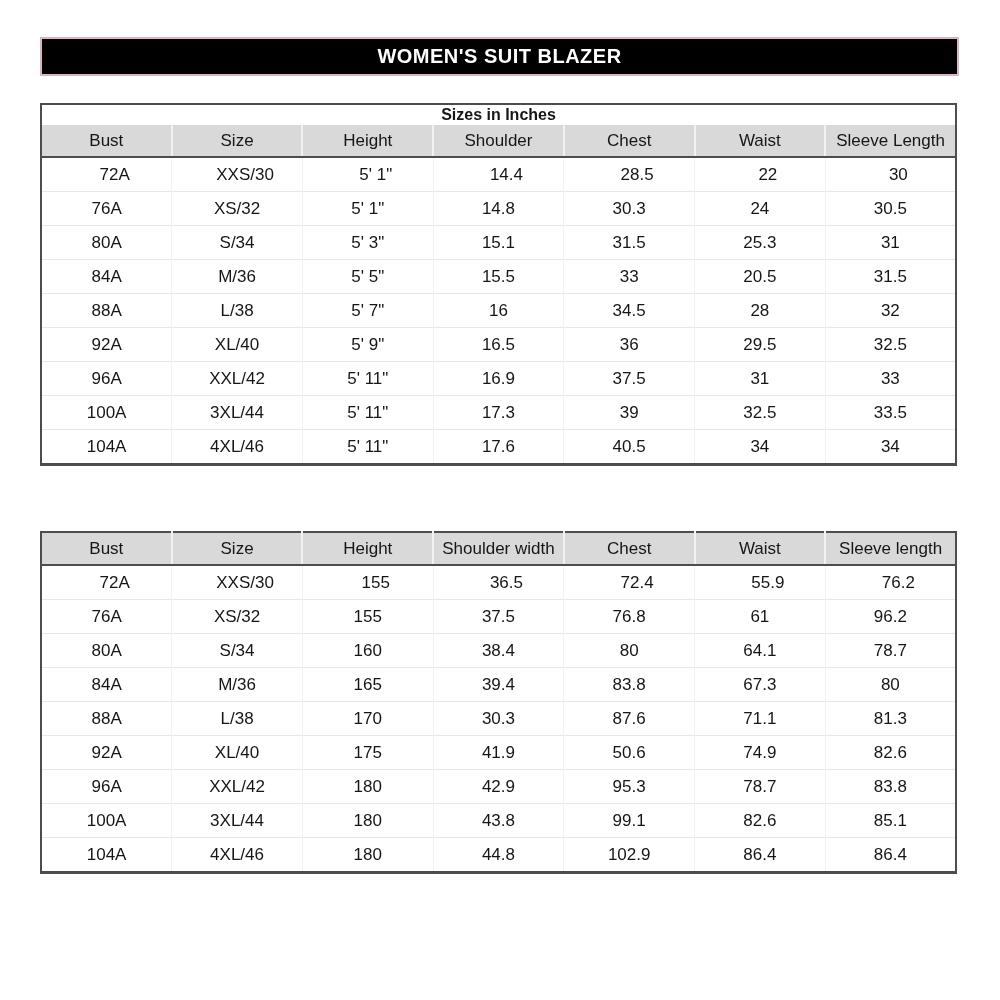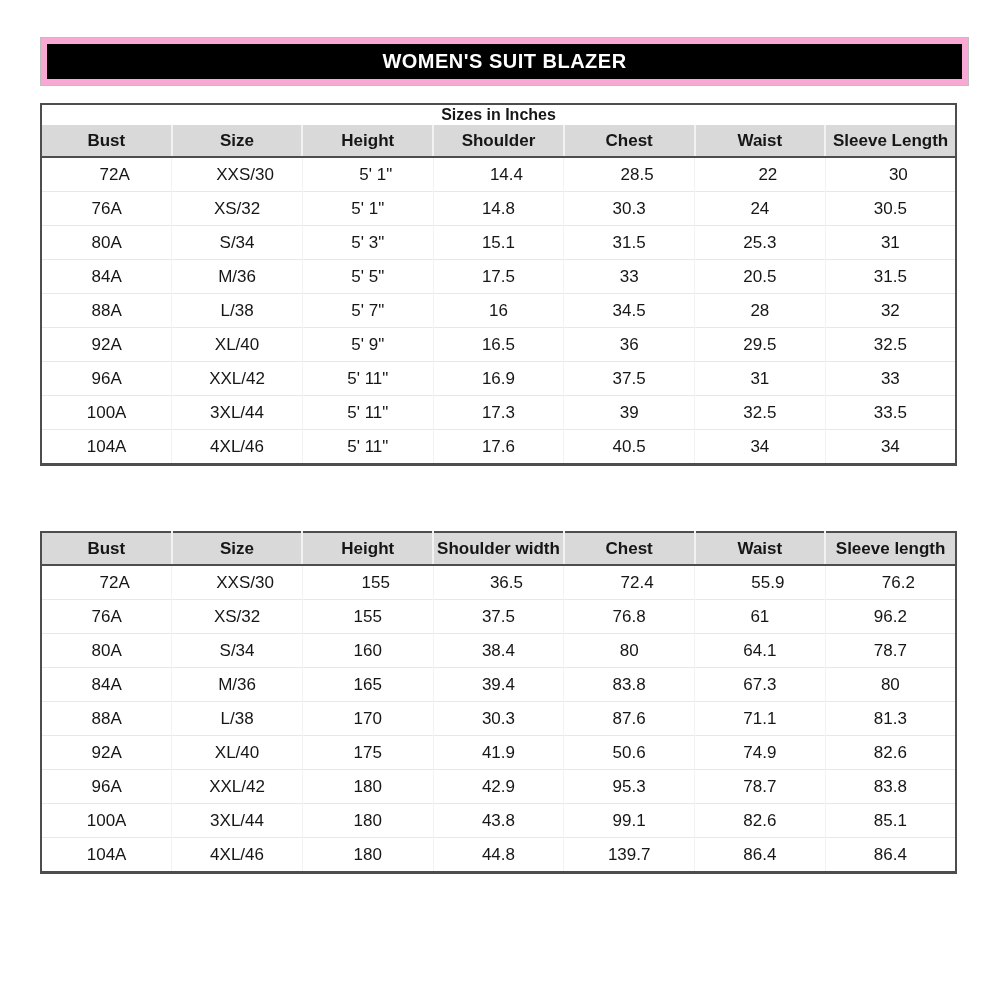"WOMEN'S SUIT BLAZER" .title-bar { border: 6px solid #f9a8d4 -> 1px solid #f9a8d4 }
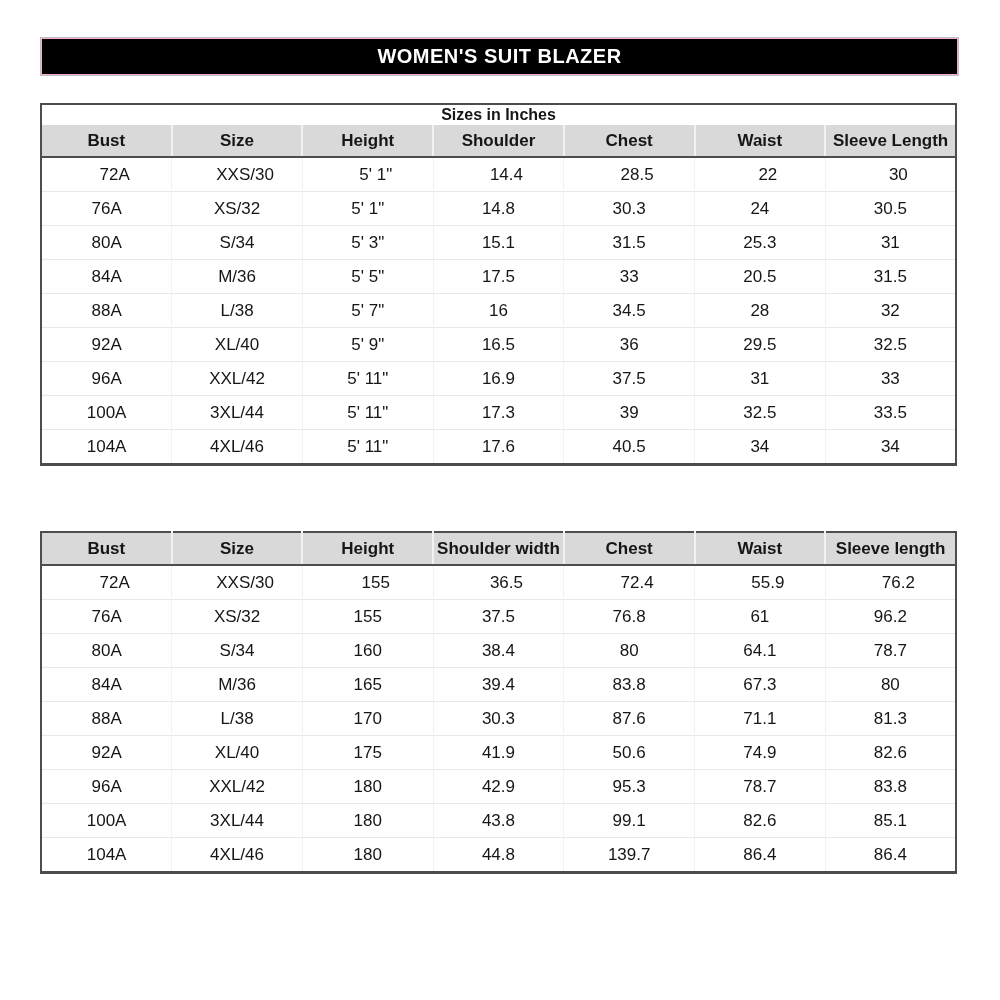"Bust" .header-row th { font-weight: bold -> normal }
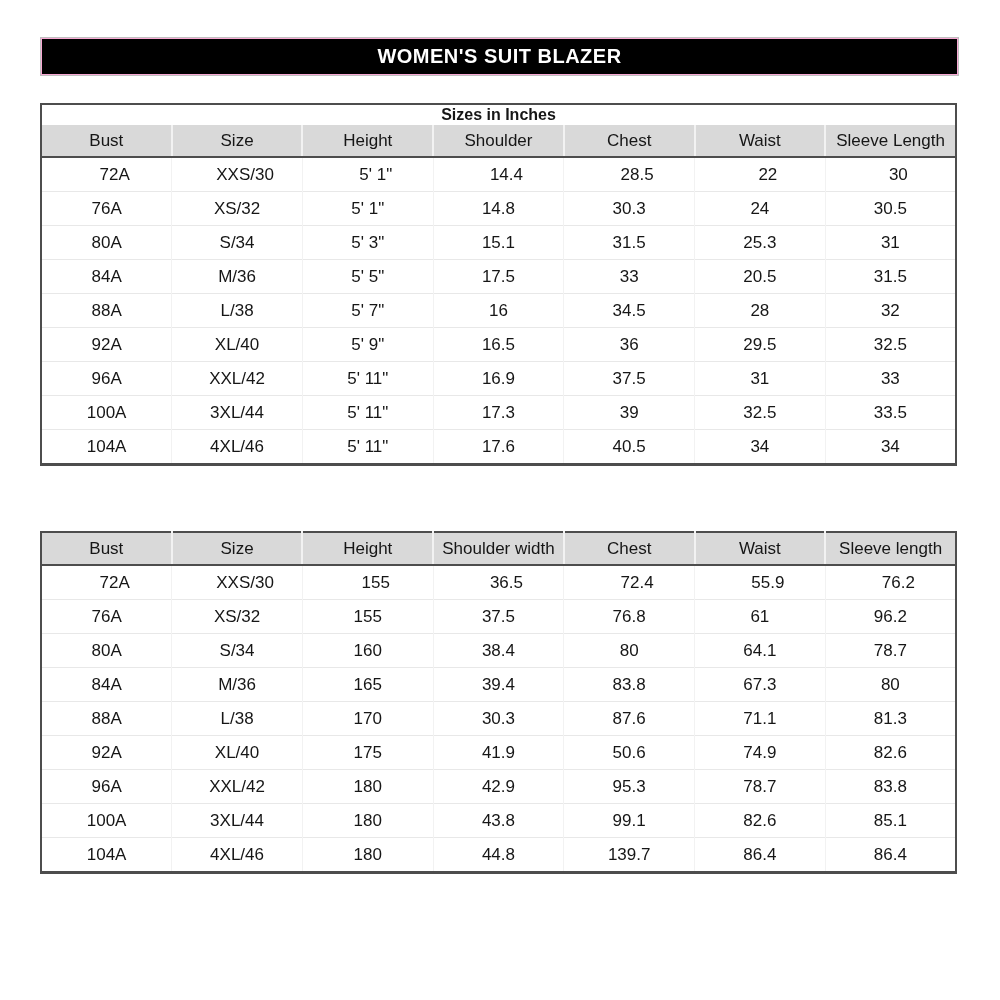"17.5" td { text: 17.5 -> 15.5 }
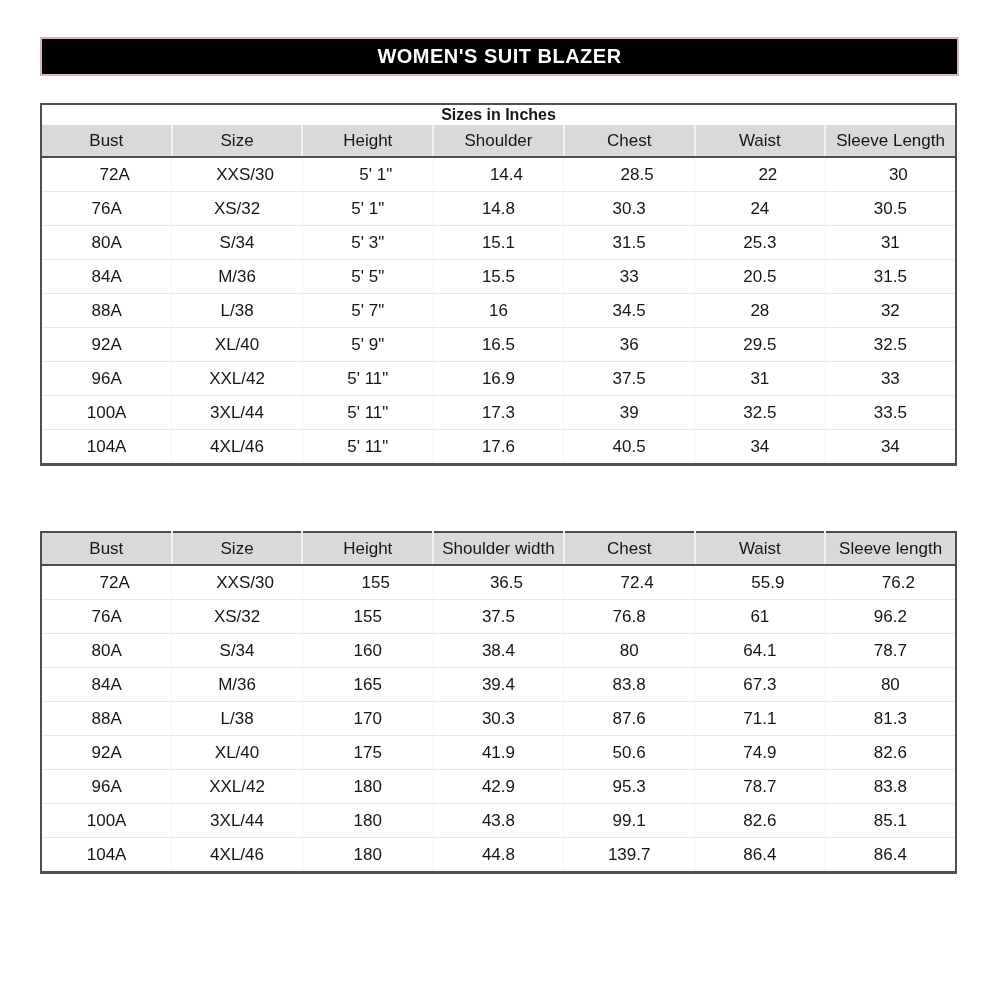"139.7" td { text: 139.7 -> 102.9 }
